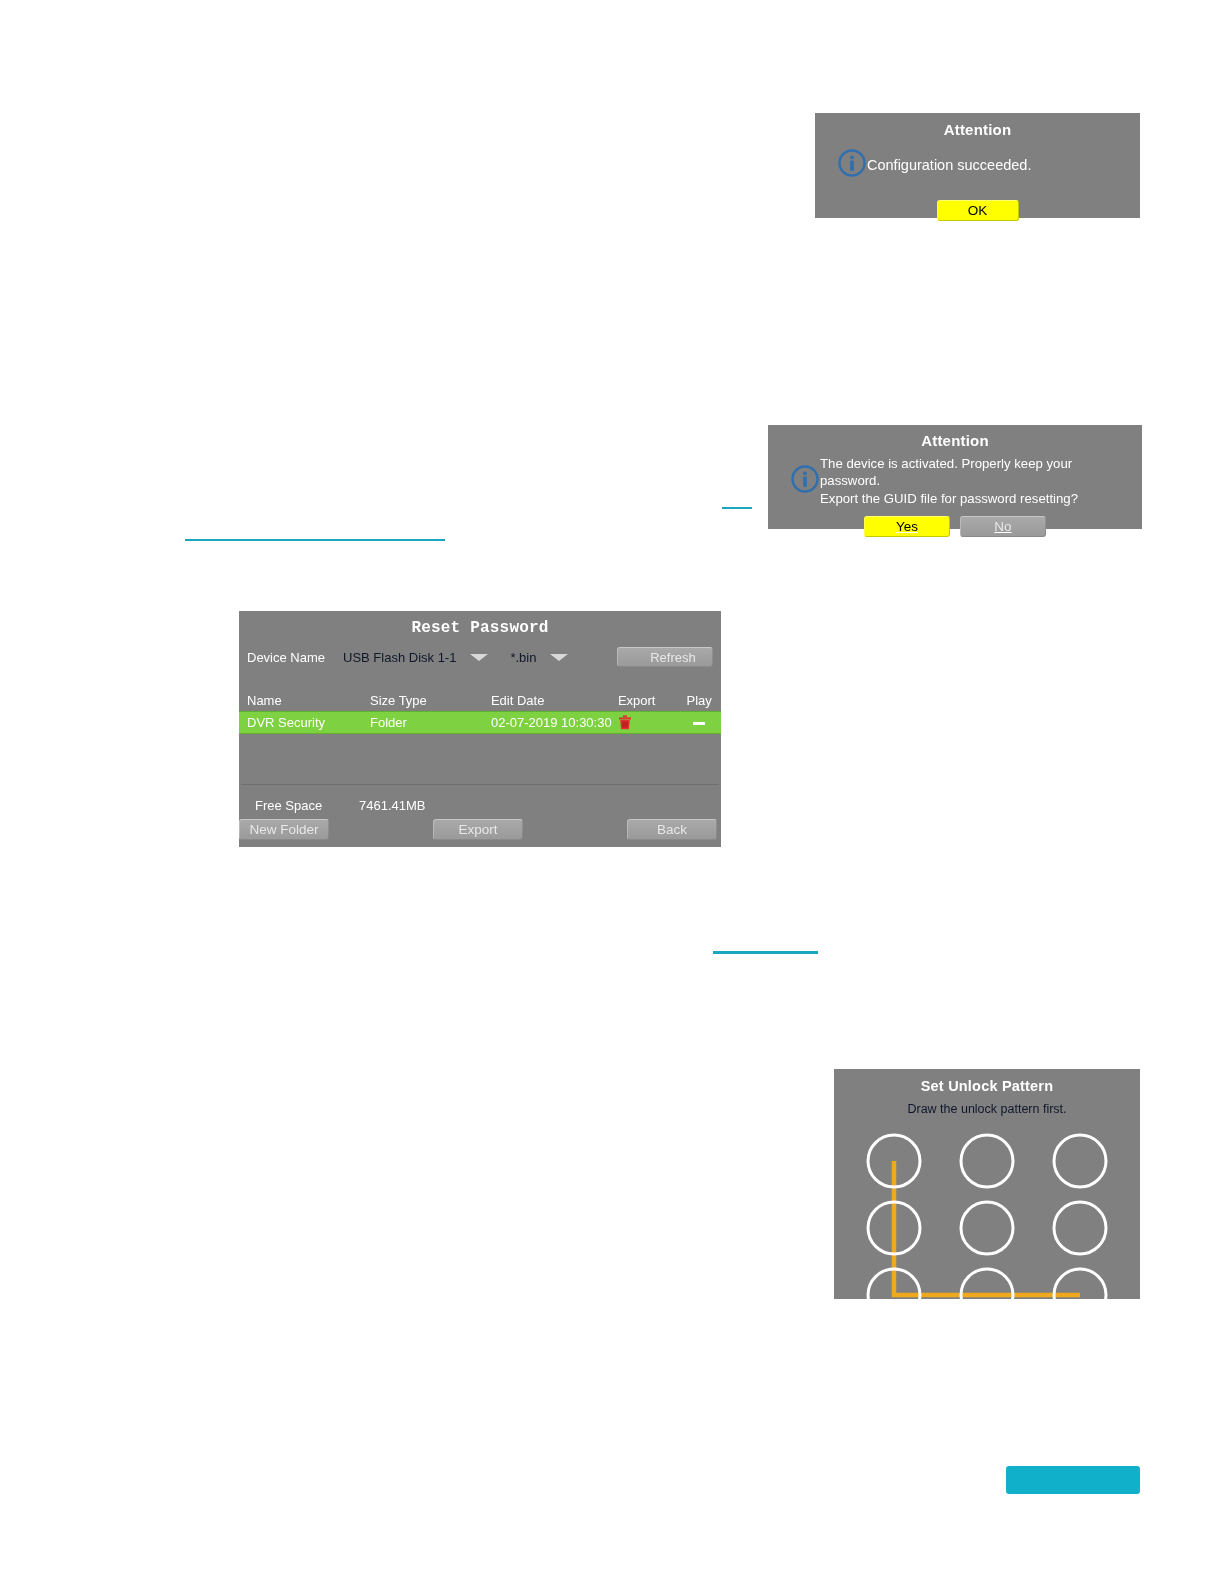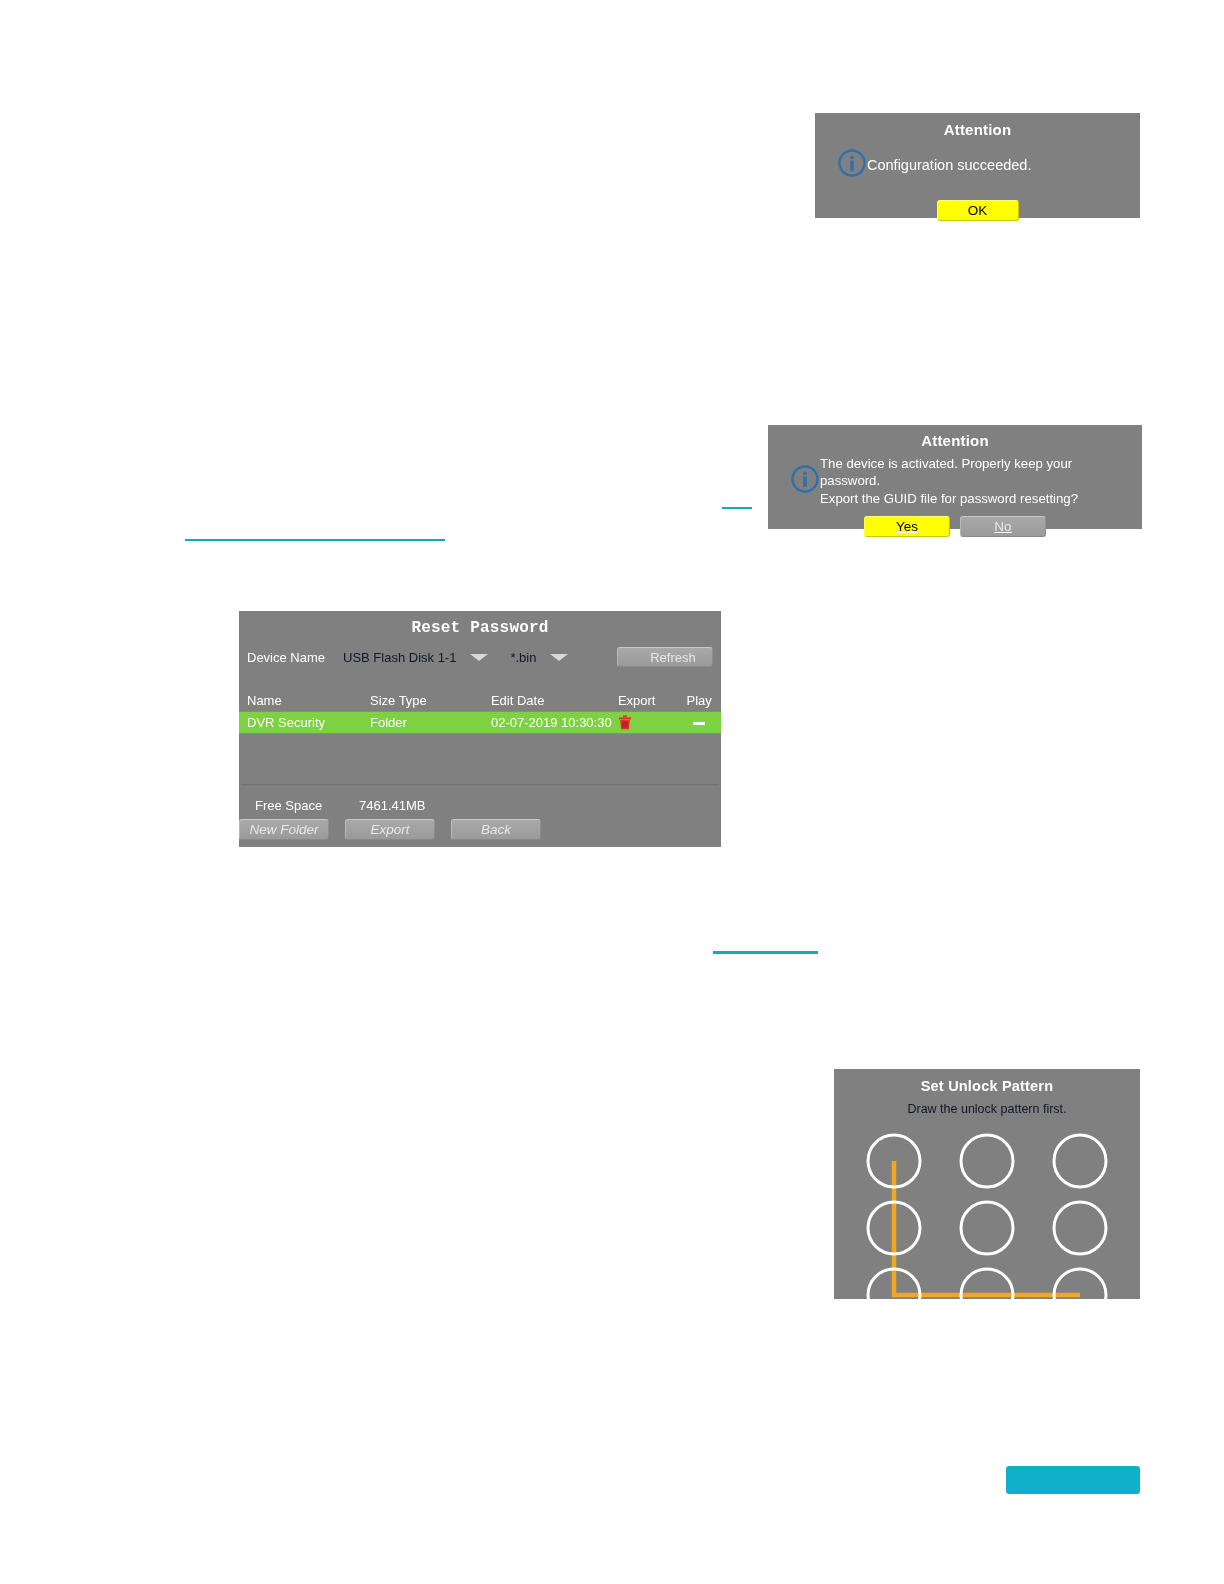"New Folder" .rp-footer { font-style: italic -> none; justify-content: flex-start -> space-between }
